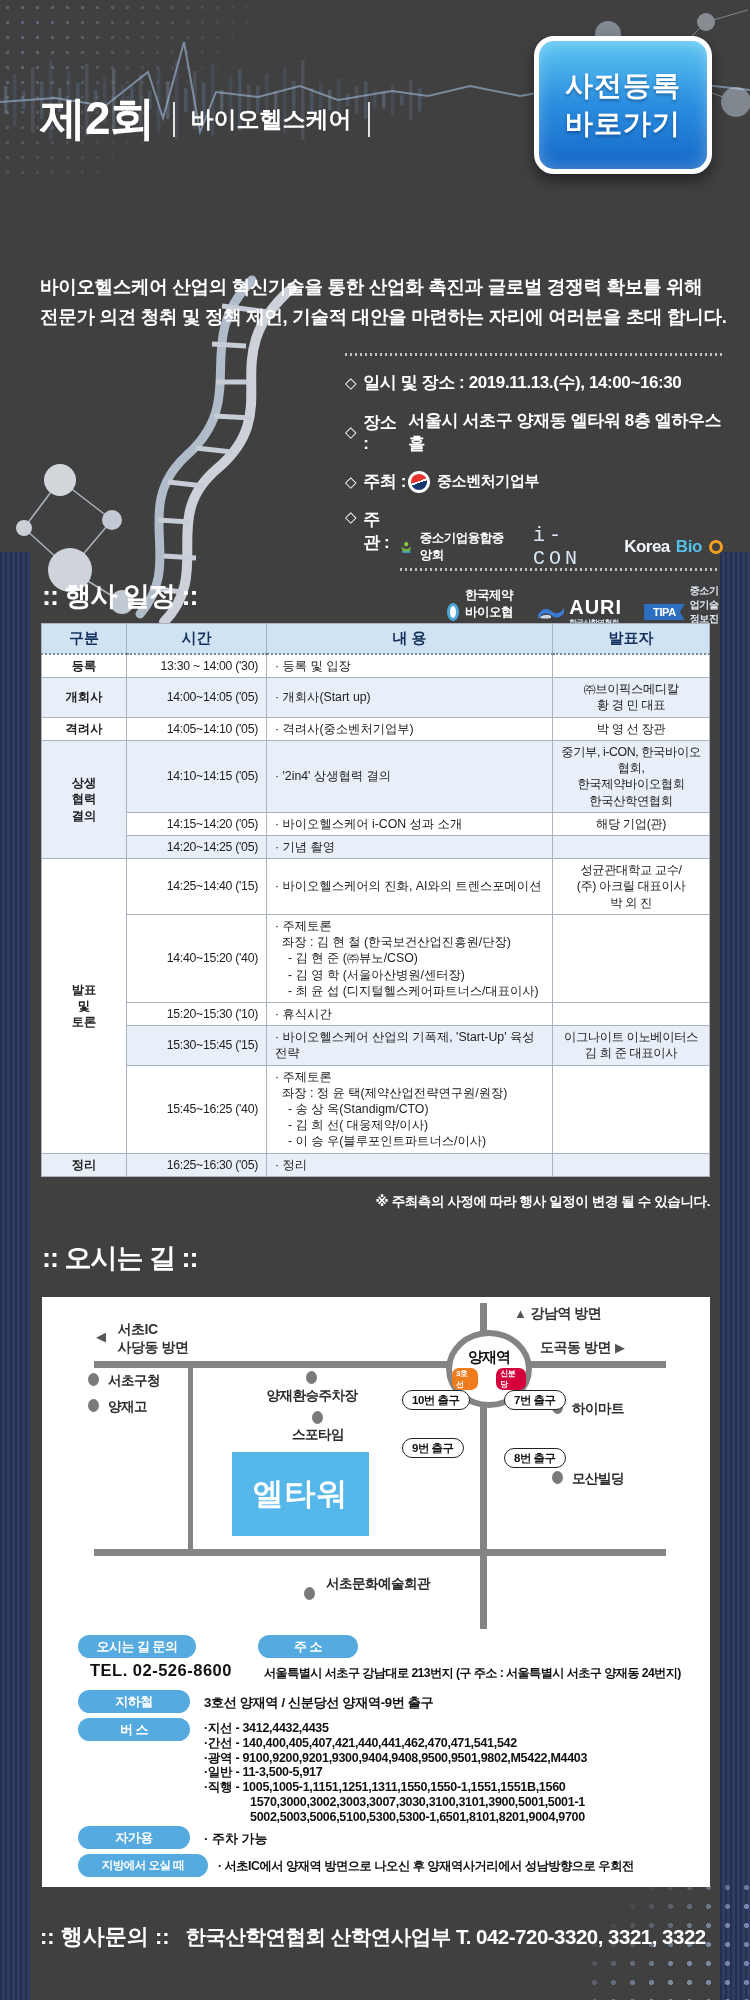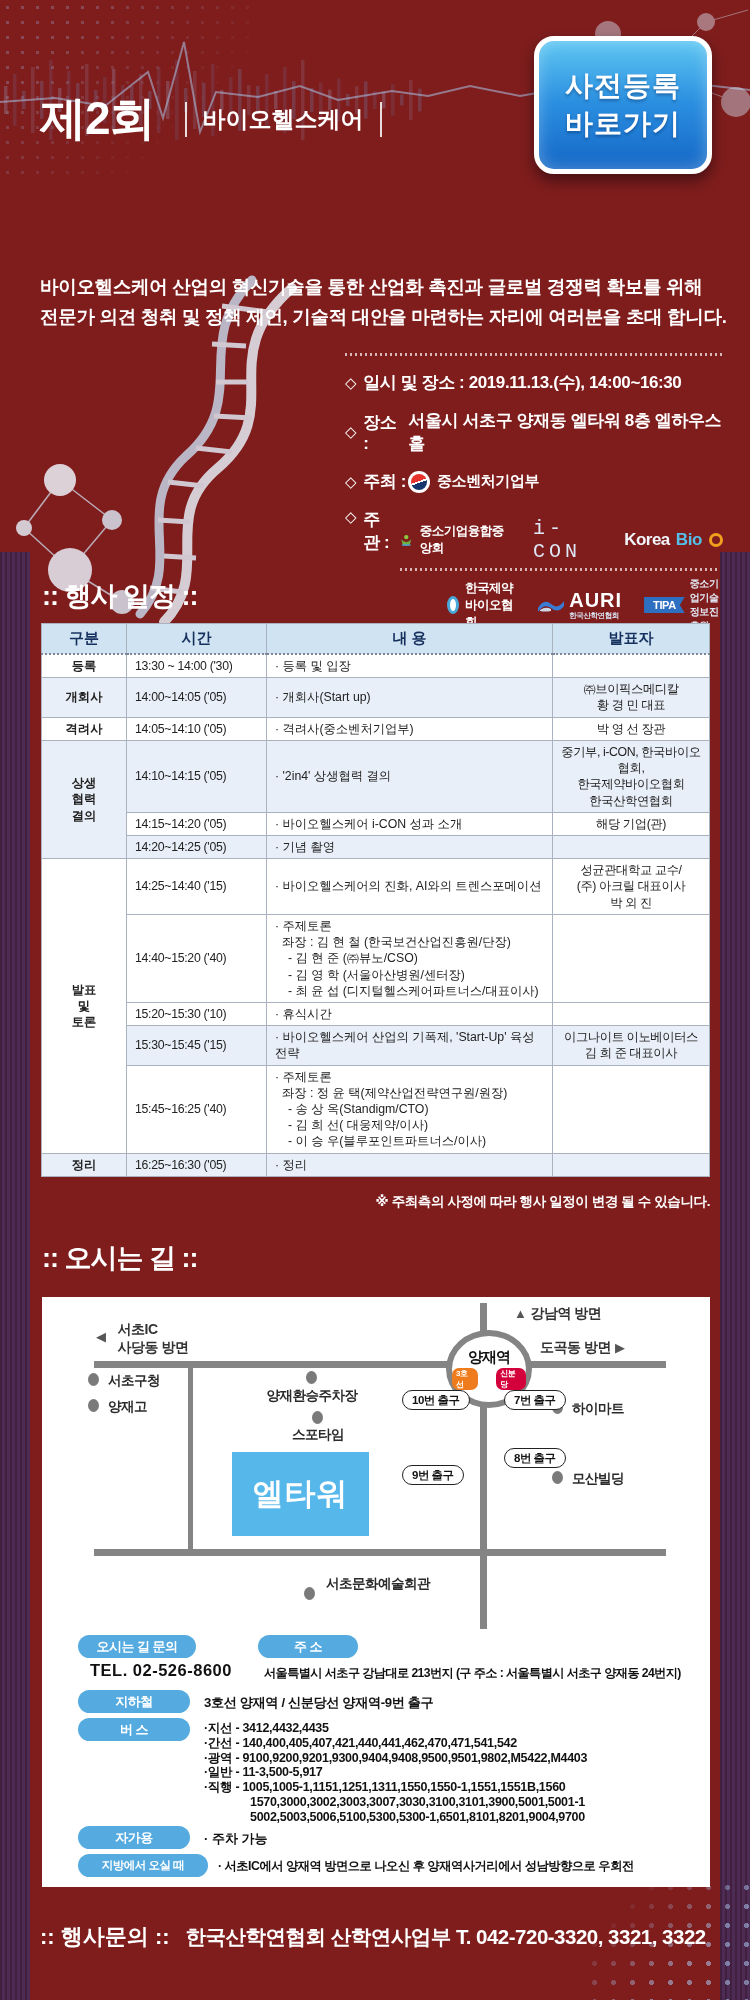"사전등록" .page { background: #7f1d1d -> #404040 }
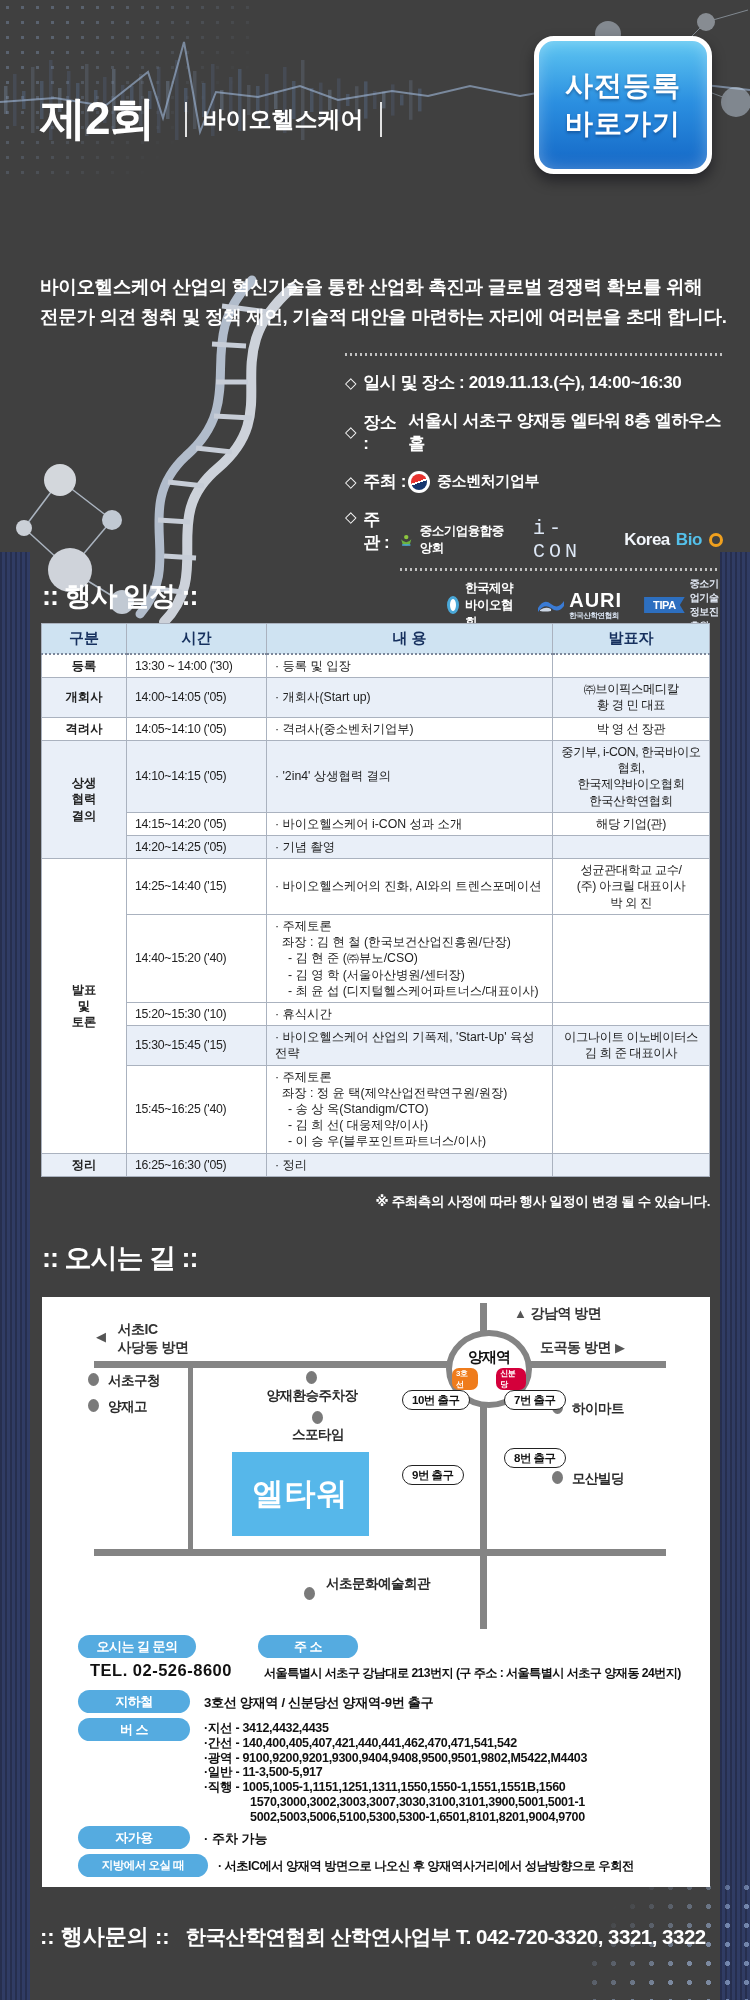"바이오헬스케어" .category { margin-left: 30px -> 18px }
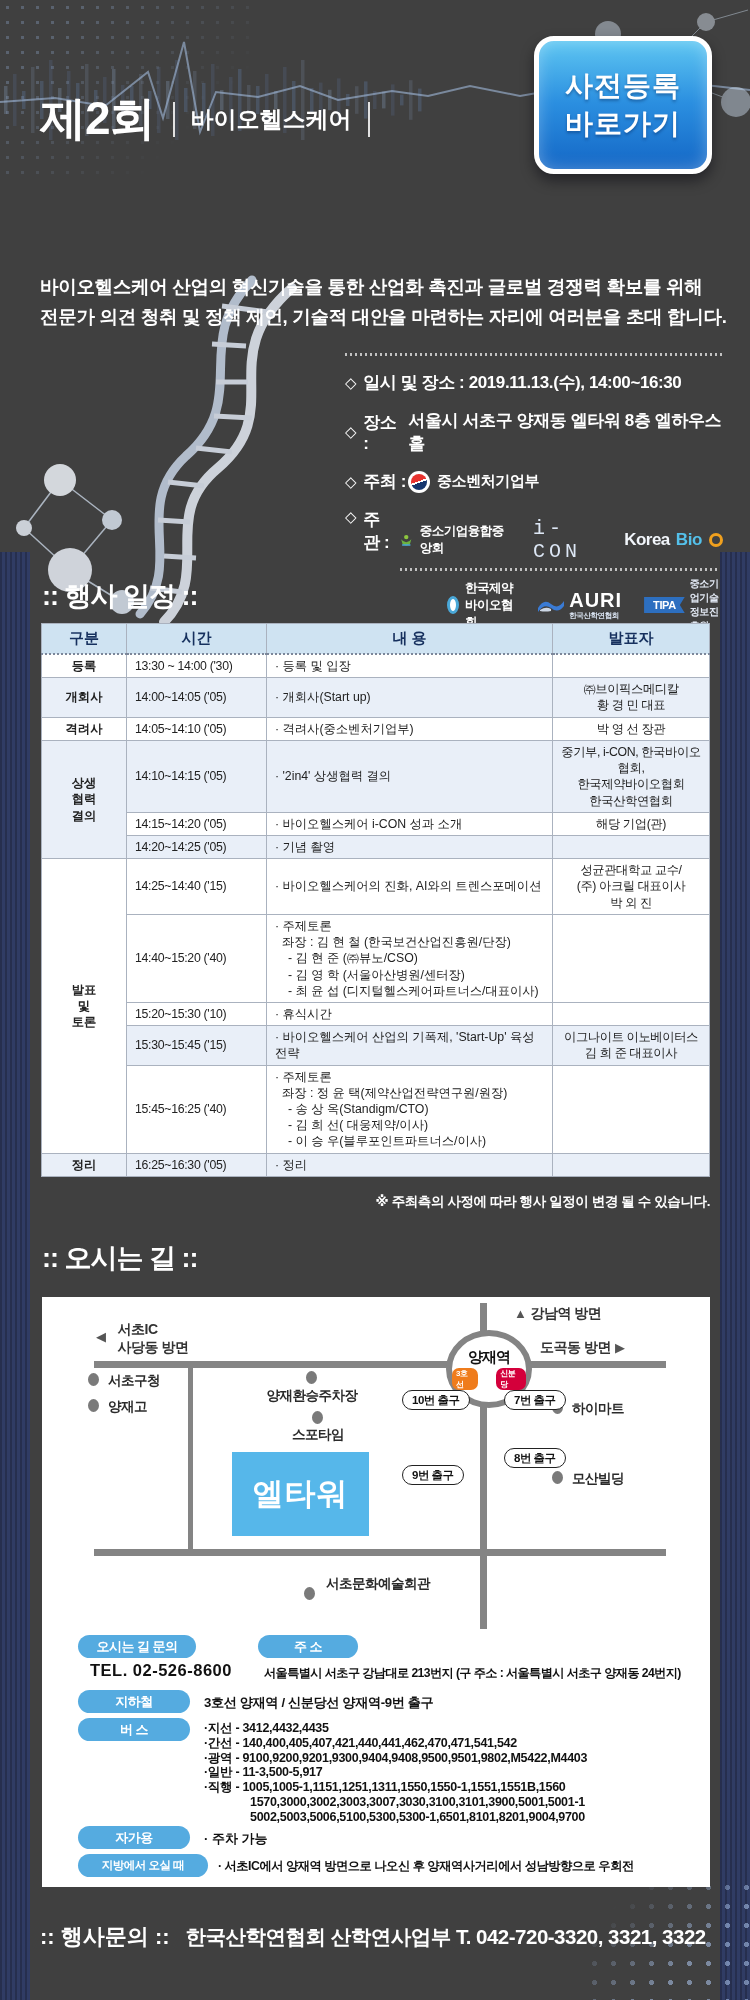"중소기업융합중앙회" div.org-row { margin-top: 9px -> 16px }
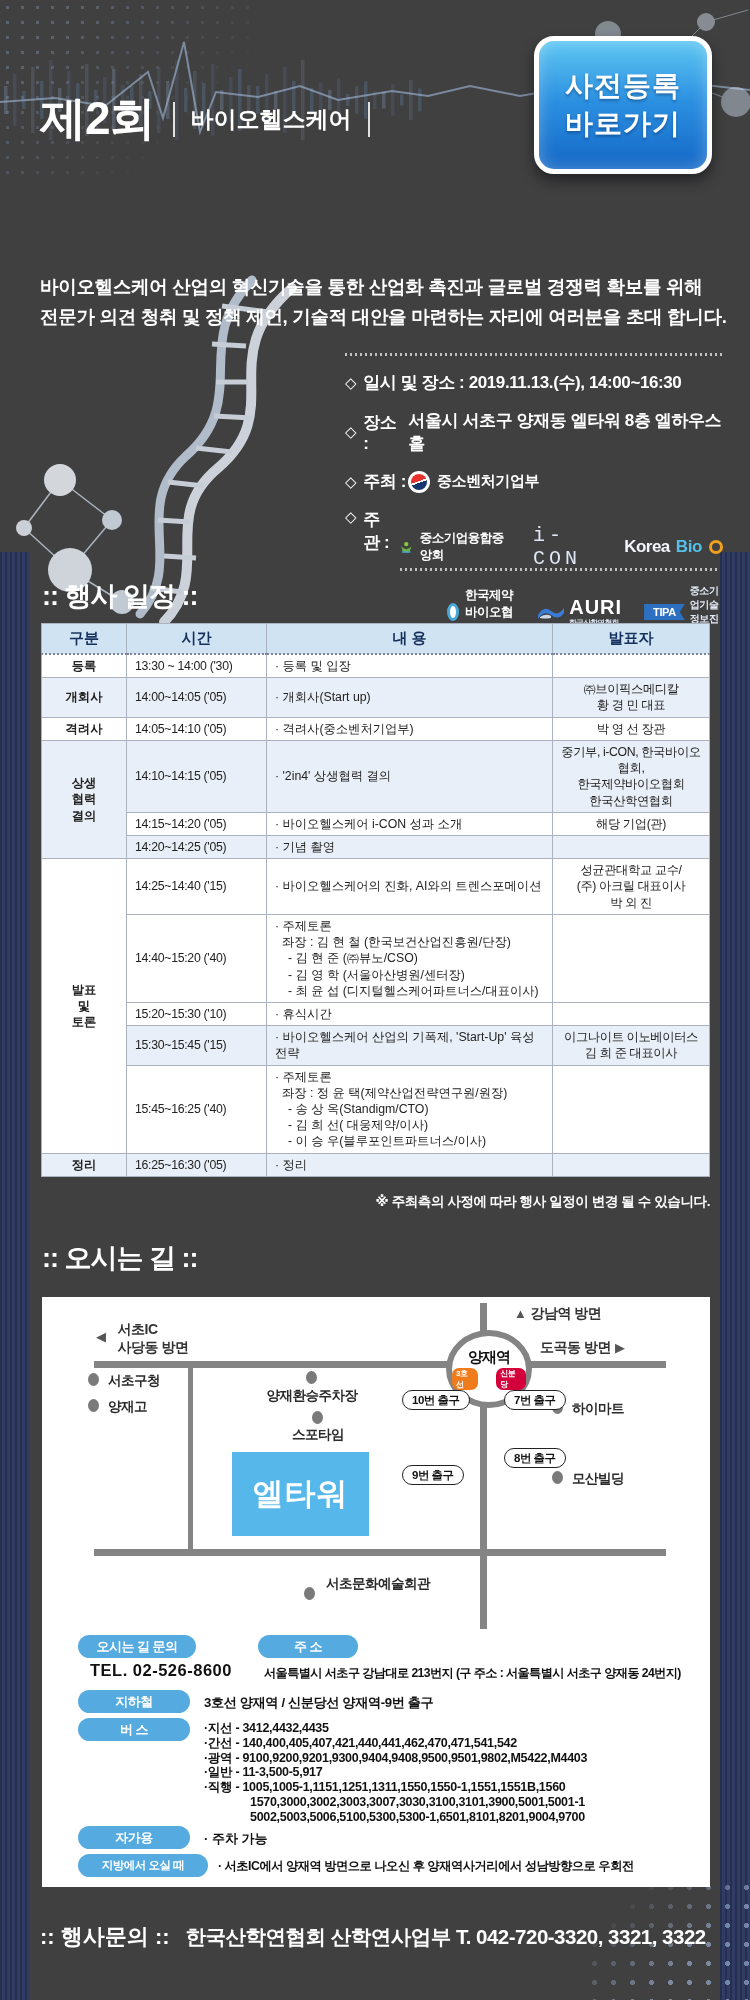"13:30 ~ 14:00 ('30)" td.col-time { text-align: left -> right }
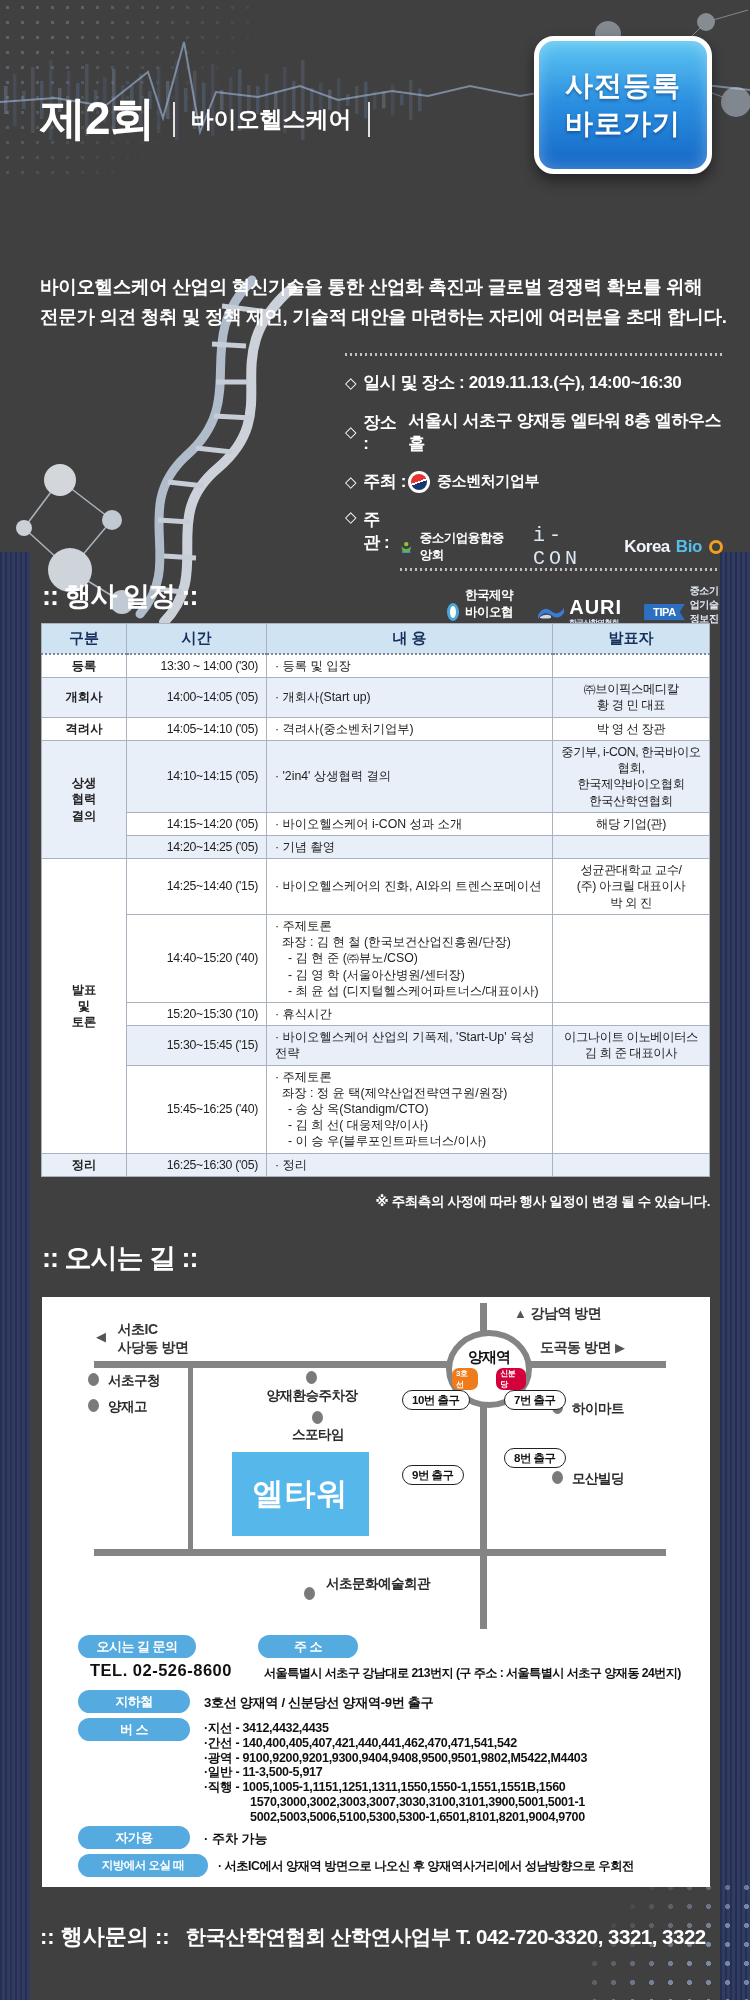"9번 출구" span.exit { margin-top: 27px -> none }
